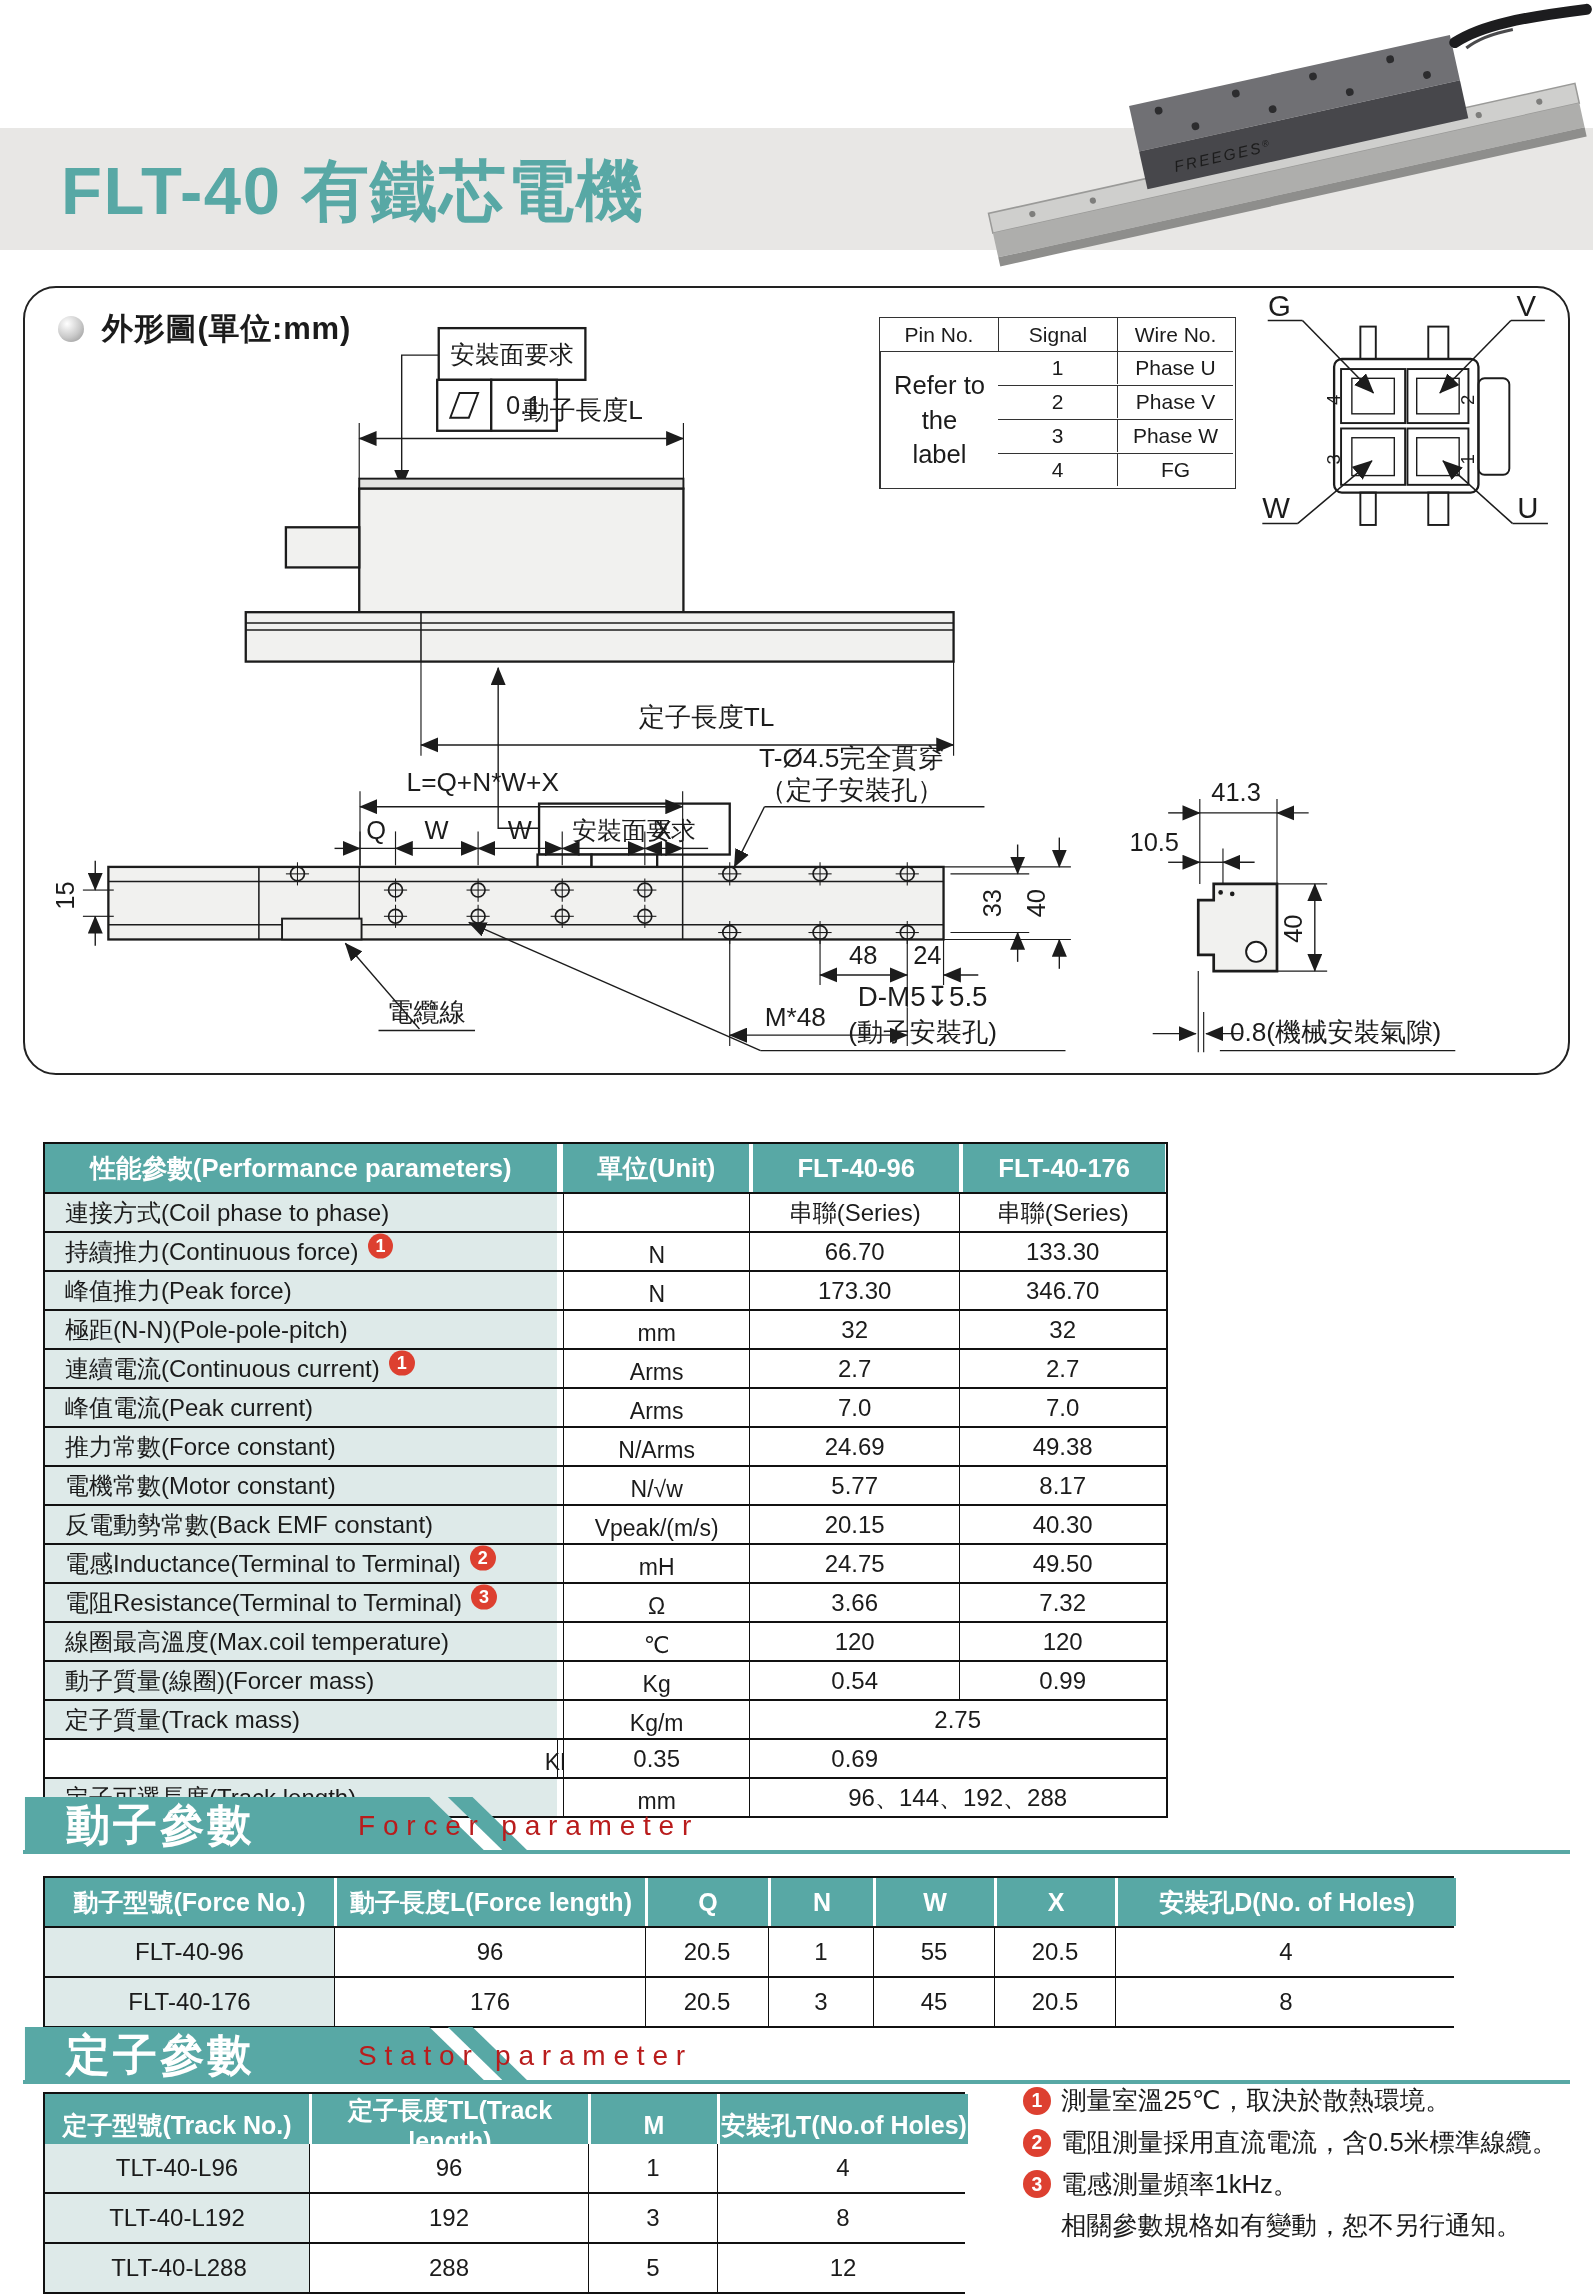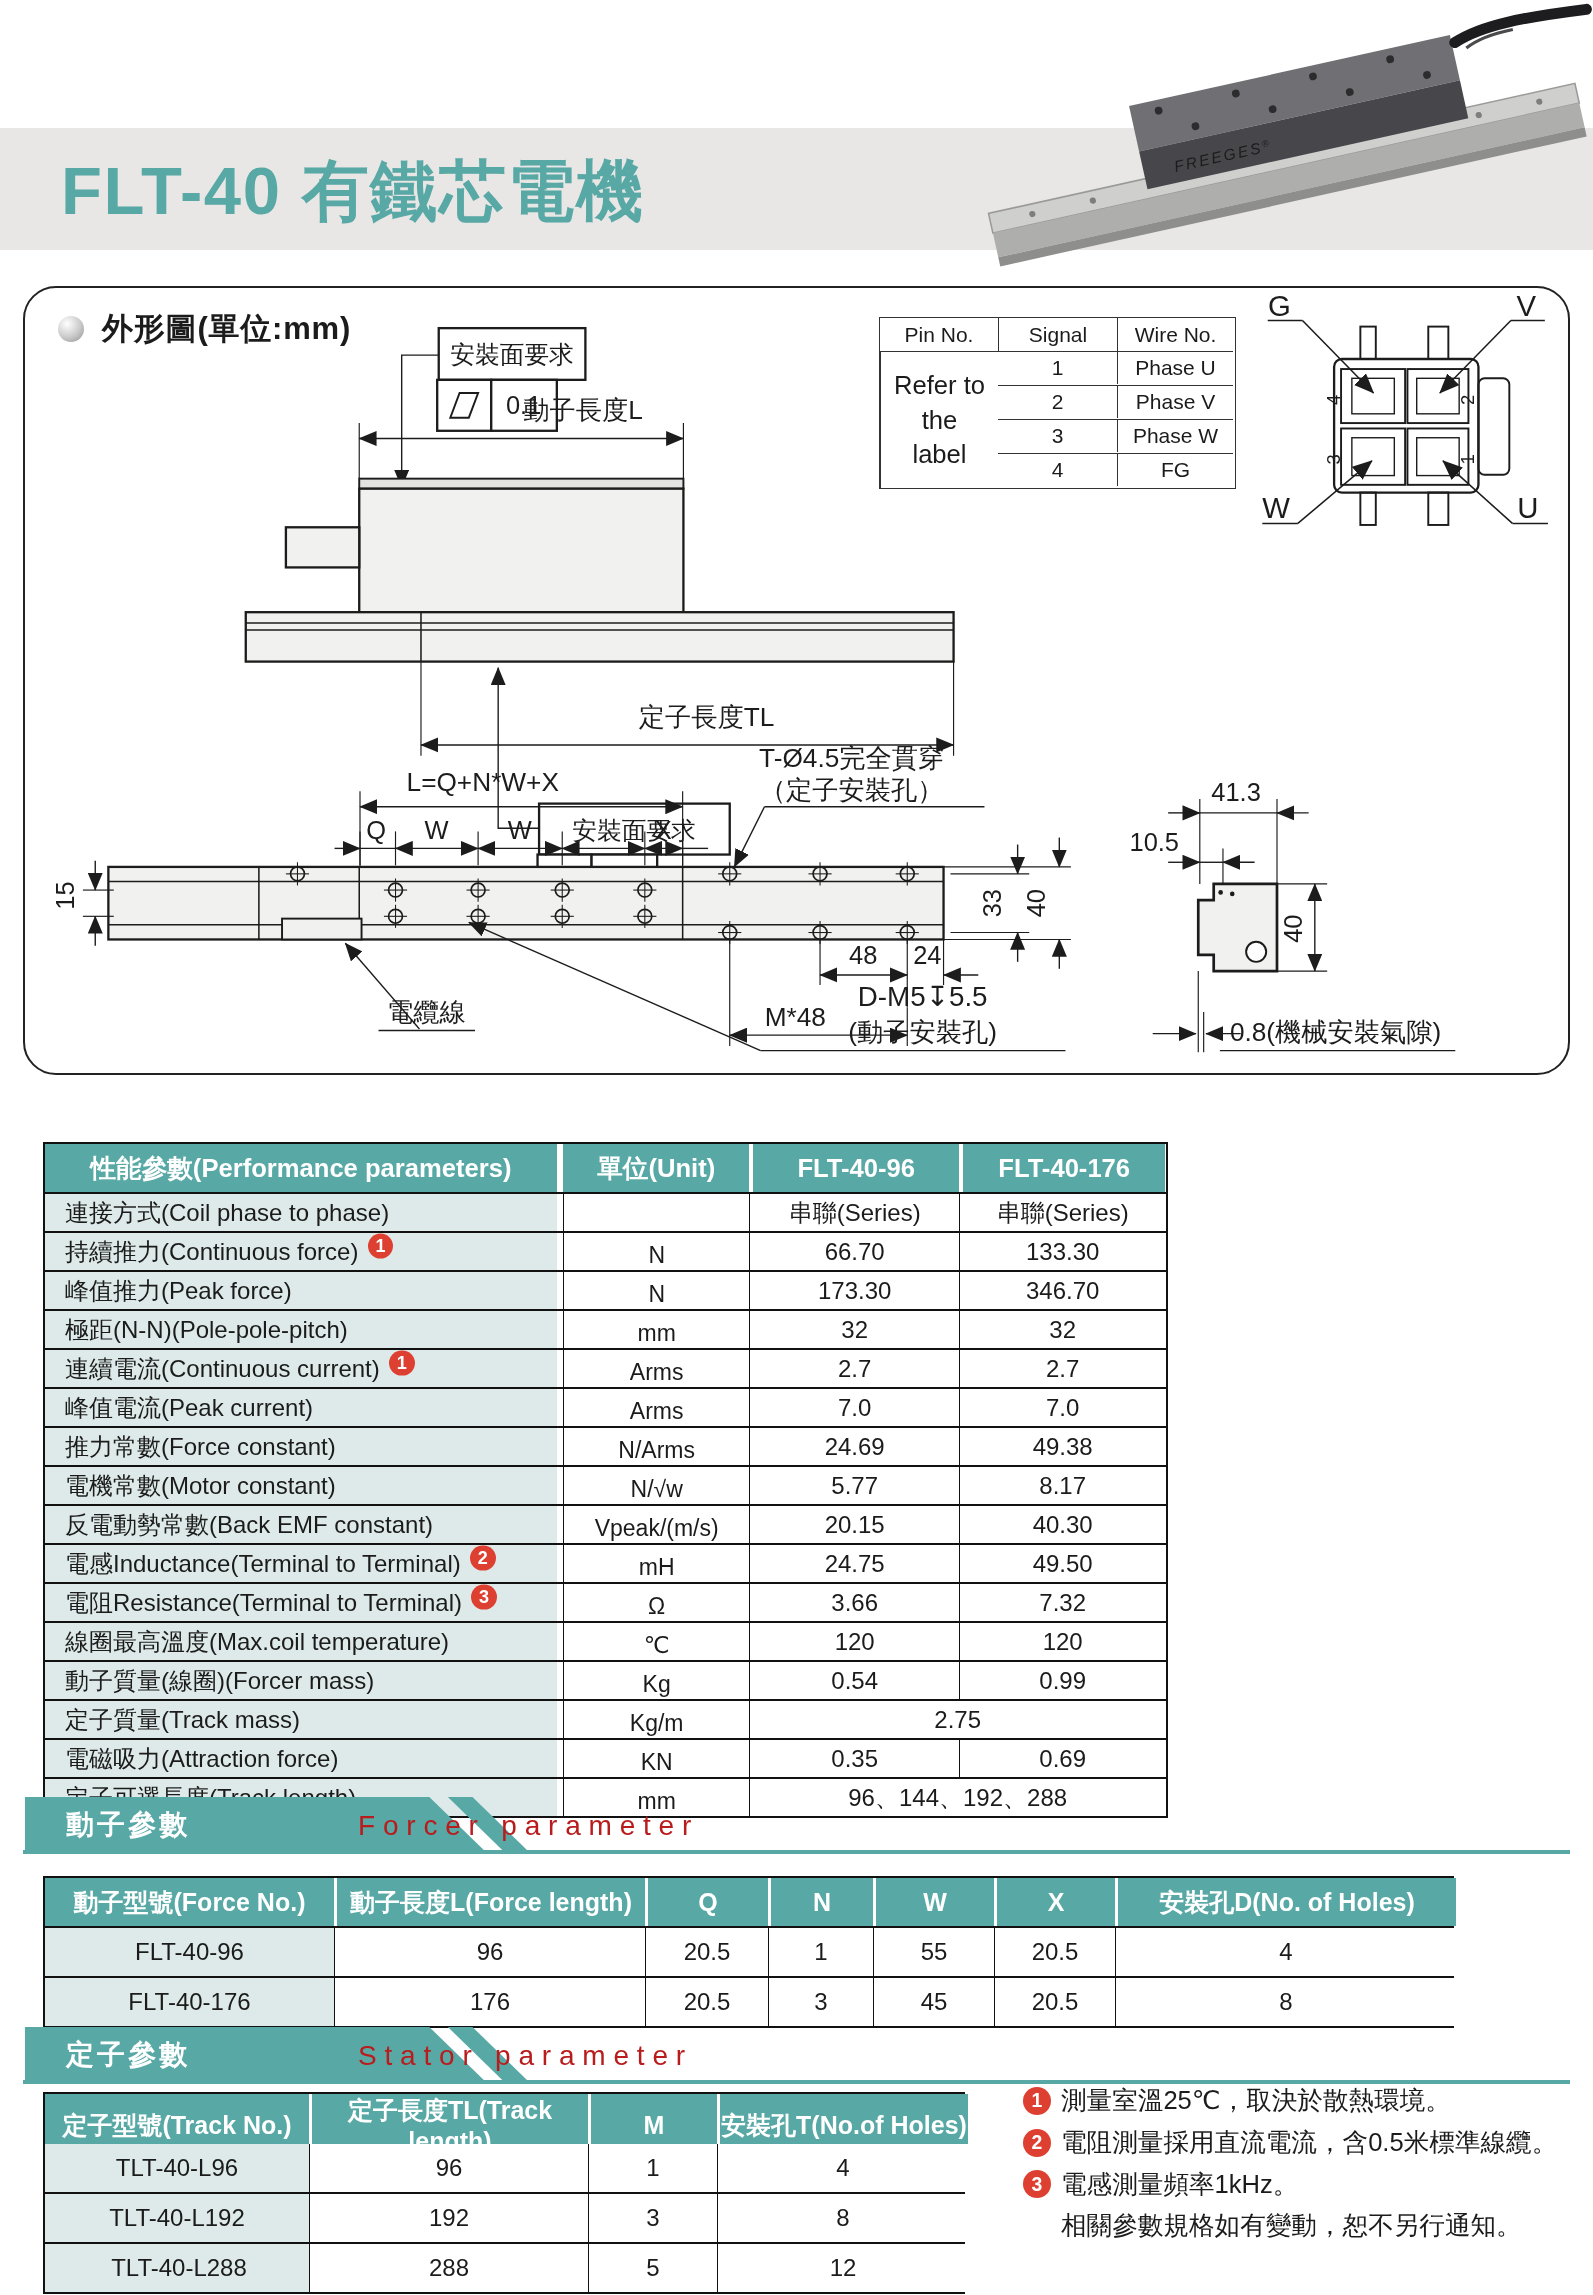"電磁吸力(Attraction force)" div.cell { html: <div> <span>電磁吸力(Attraction force)</span> </div> -> none }
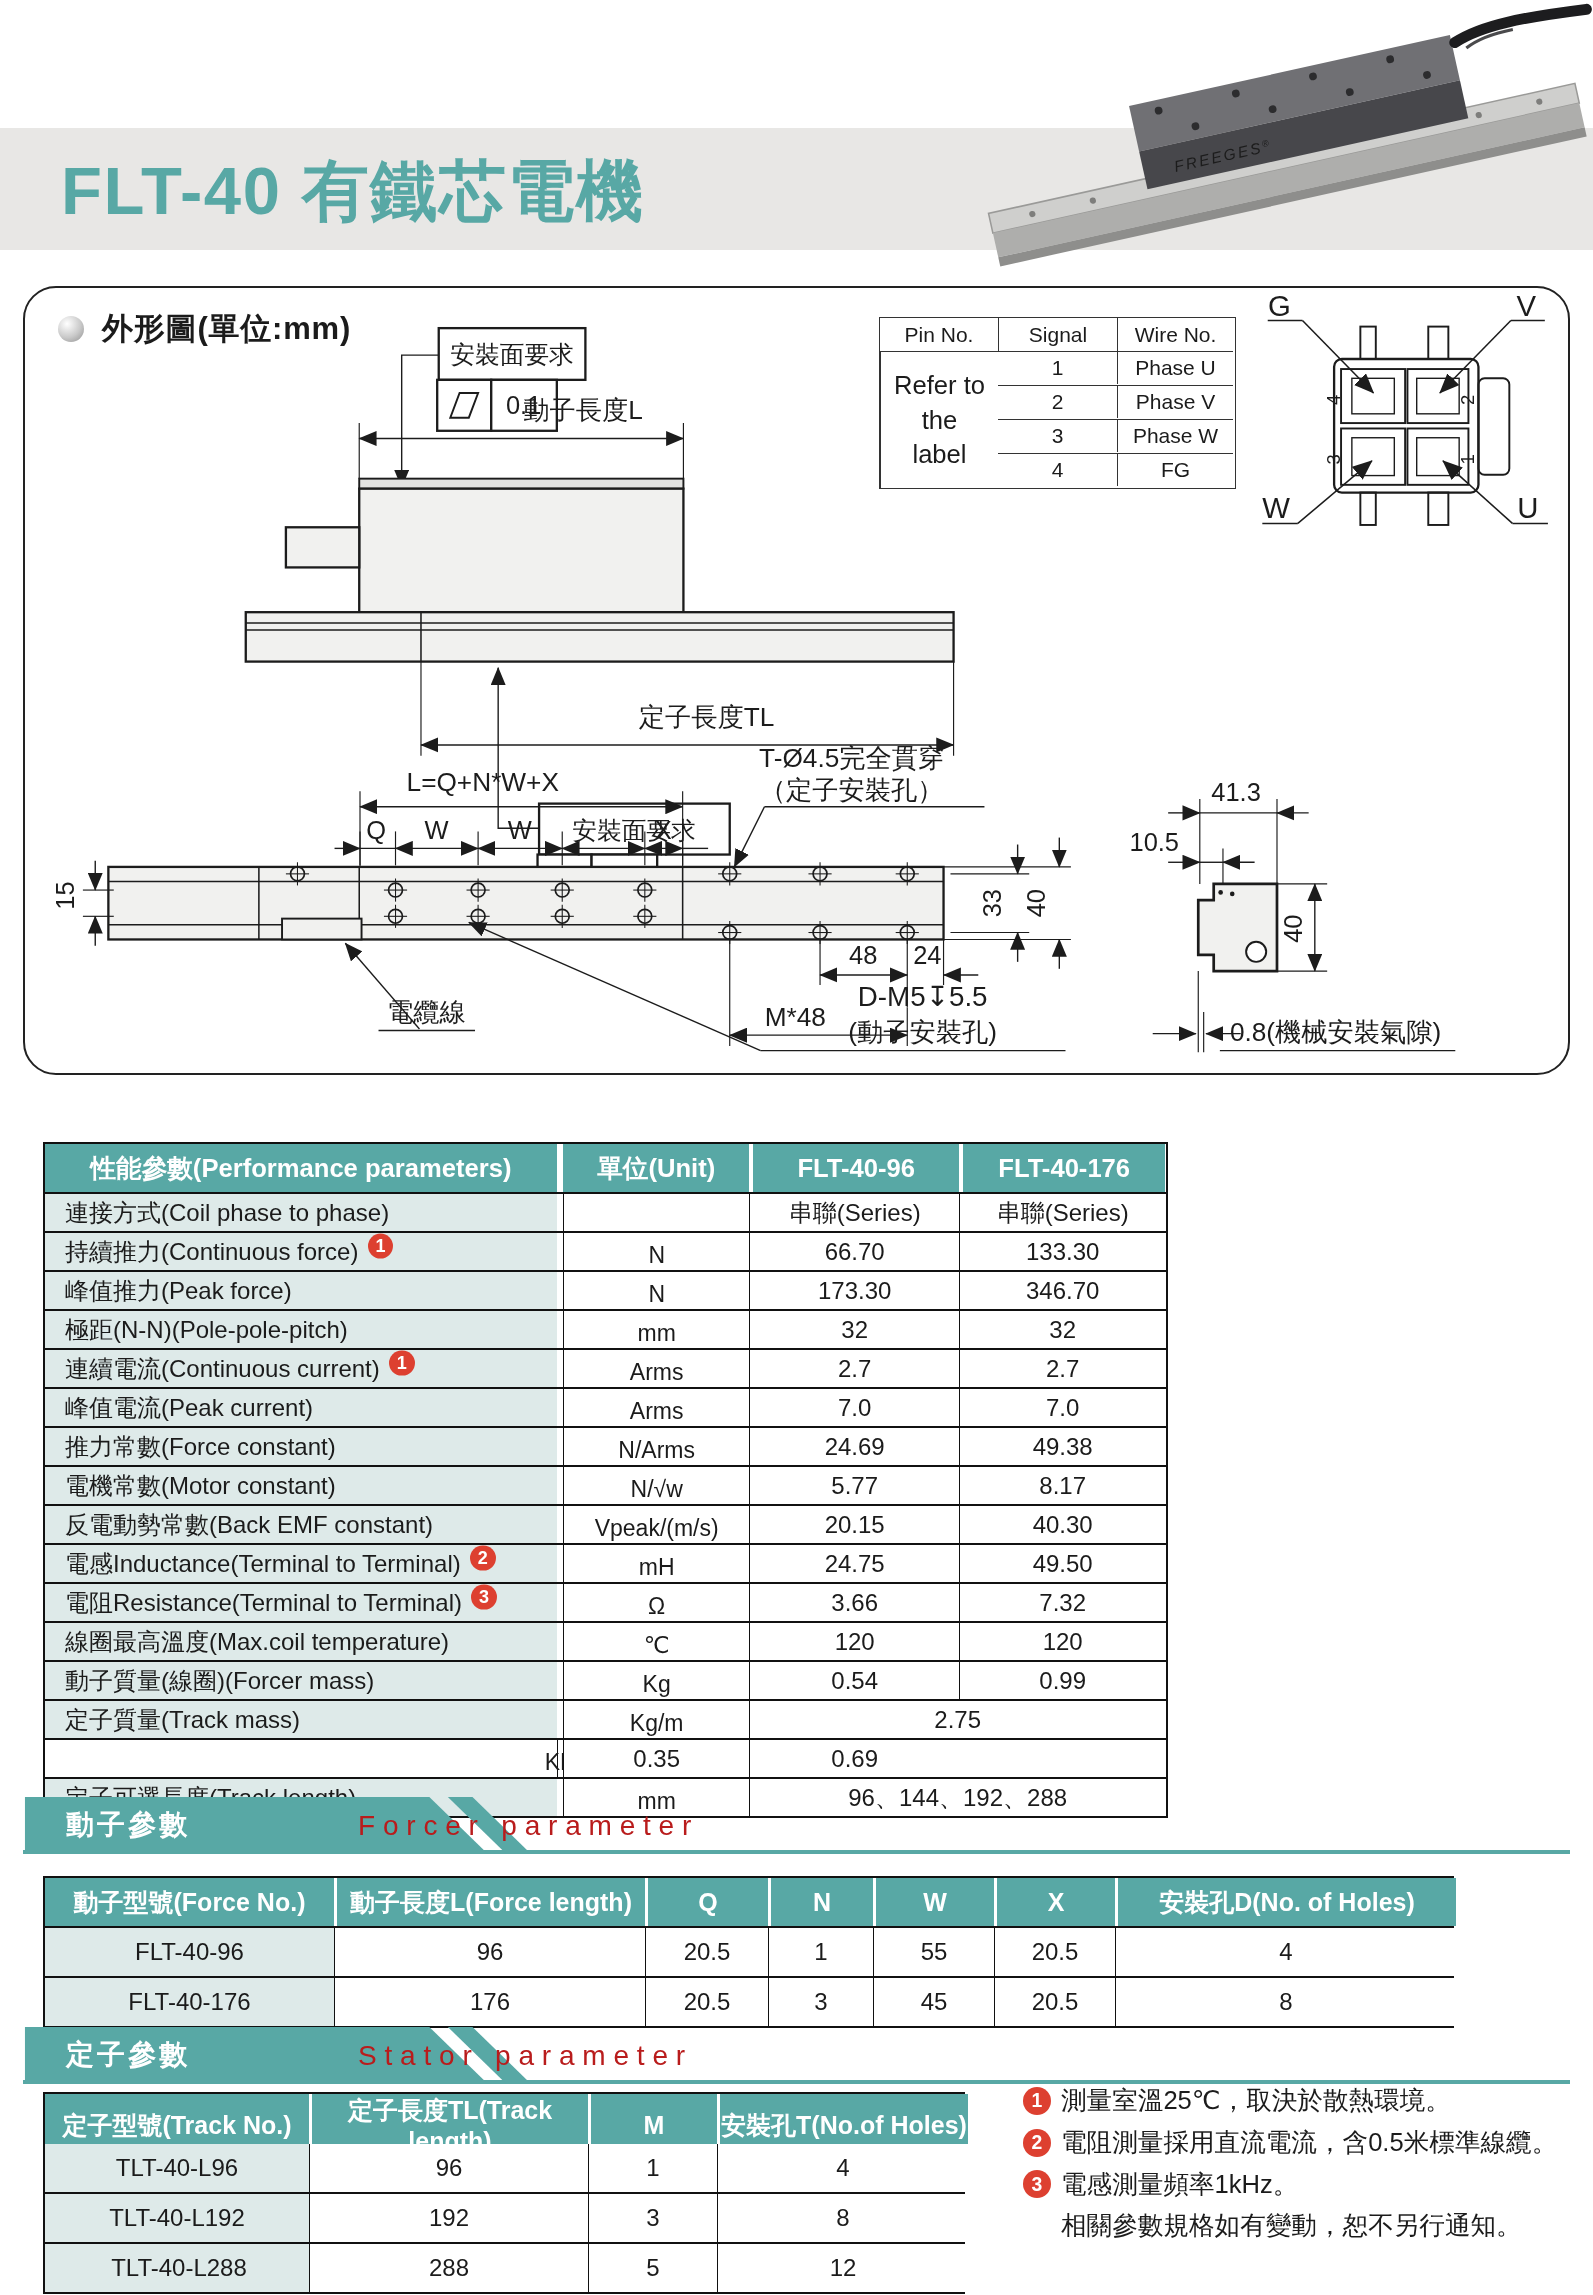"動子參數" .secbanner .zh { font-size: 28px -> 44px }
